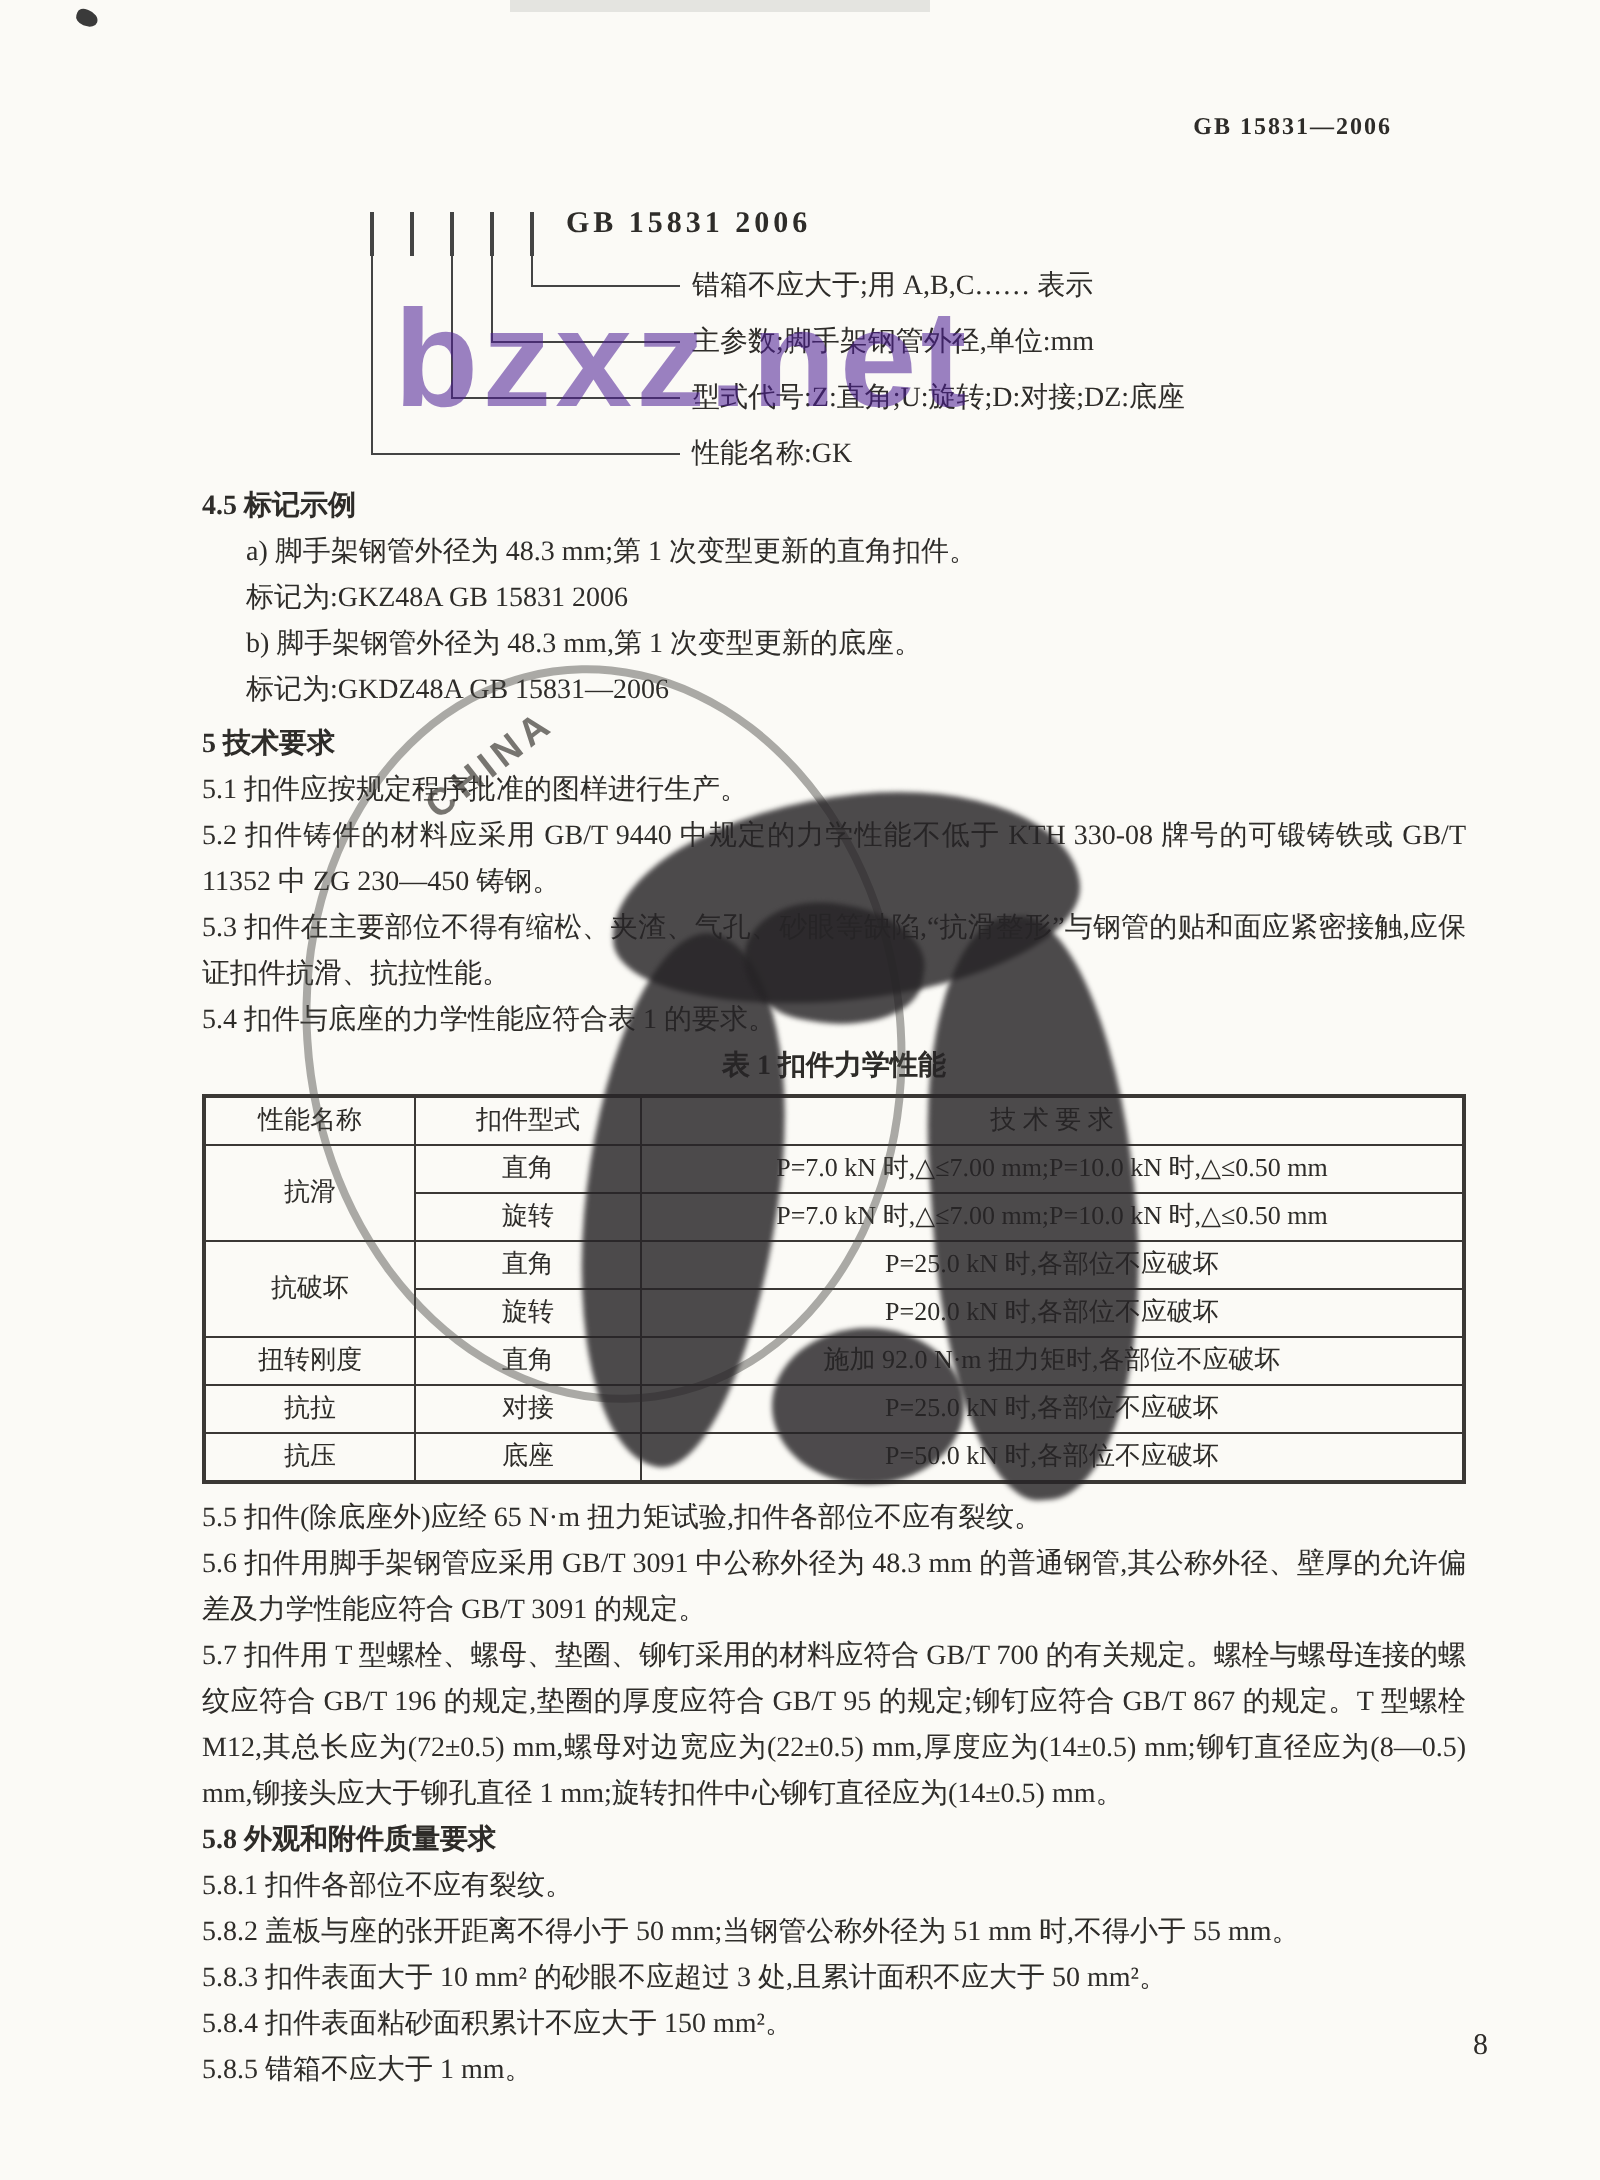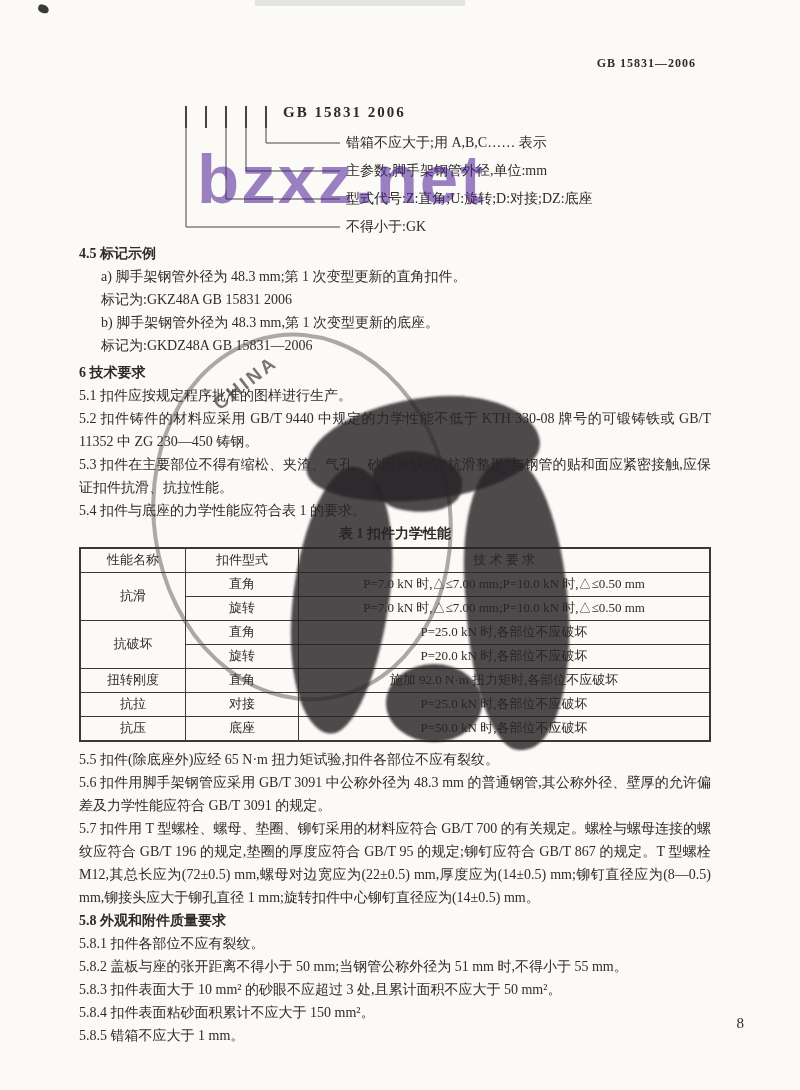"不得小于:GK" div.dlabel { text: 不得小于:GK -> 性能名称:GK }
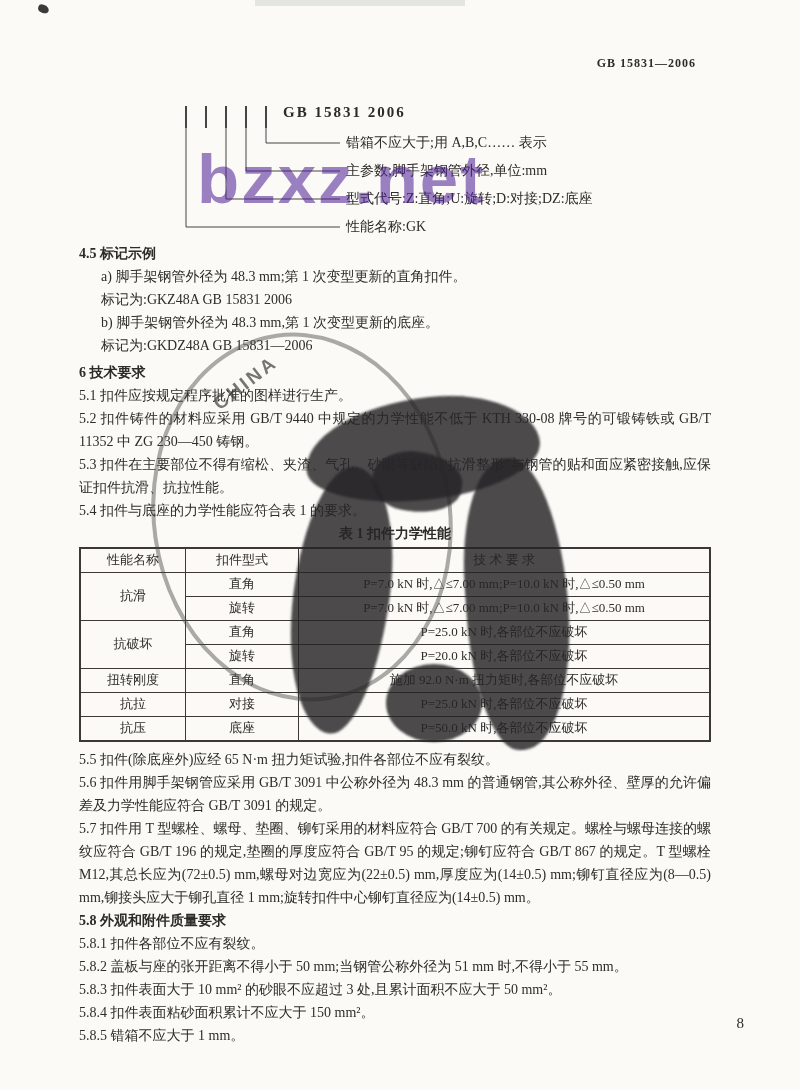"4.5 标记示例" .content { font-family: Liberation Serif, serif -> none; left: 79px -> 101px }
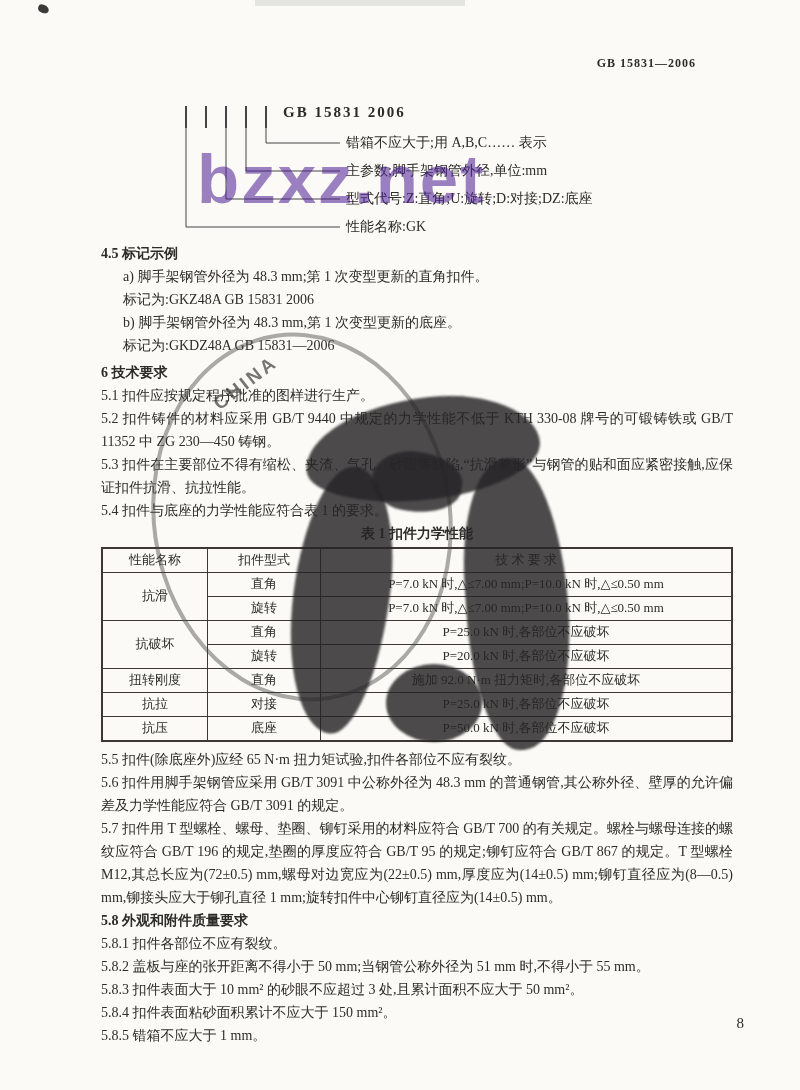"6 技术要求" p.h { text: 6 -> 5 }
